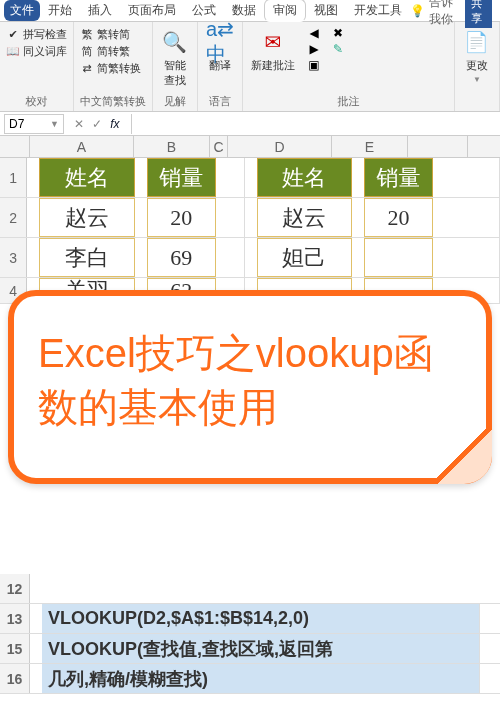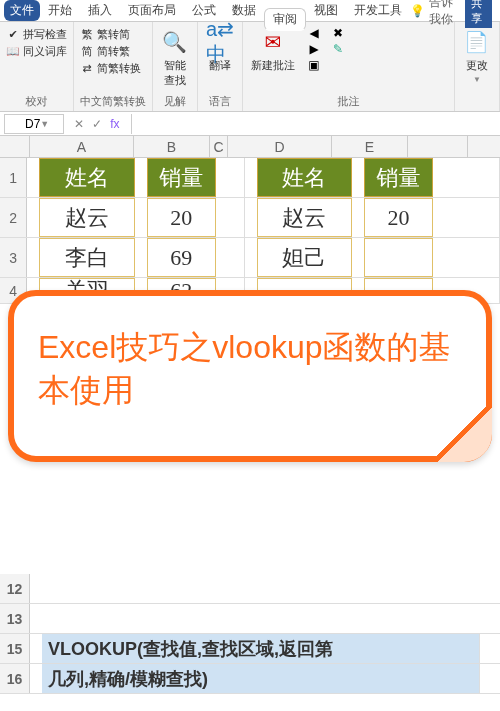"审阅" .tab.active { top: 9px -> 0 }
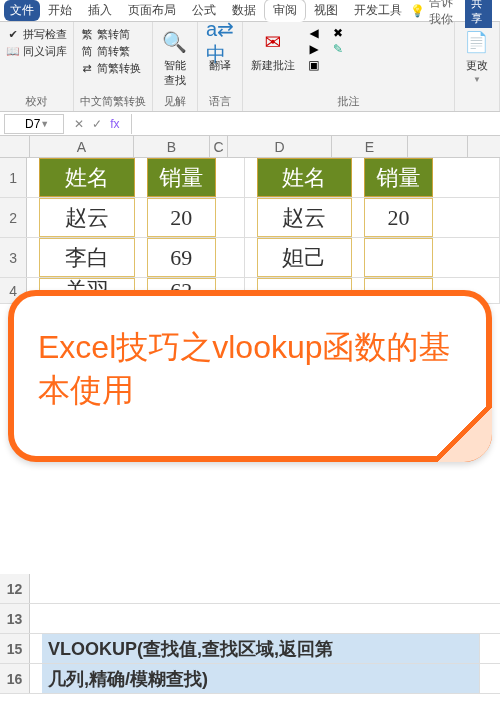"D7" .name-box { padding: 1px 20px -> 1px 4px }
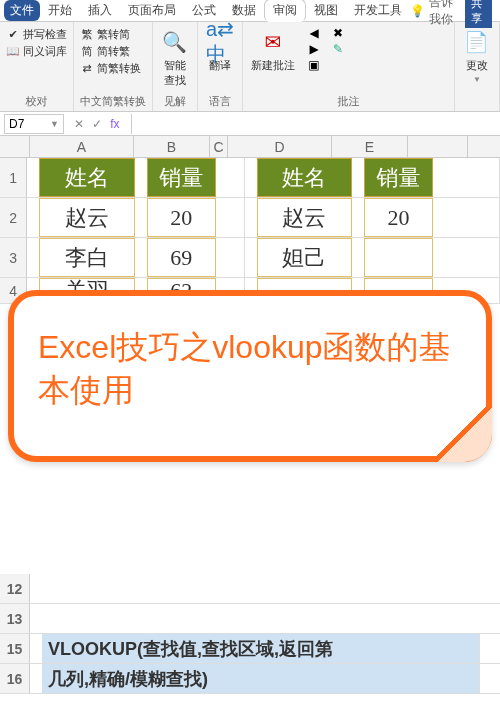"fx" .fx-label { color: #8b5cf6 -> #0f172a; font-style: none -> italic }
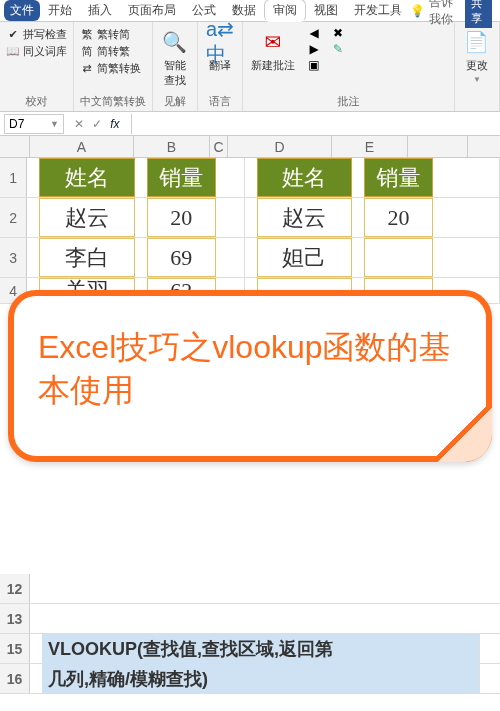"Excel技巧之vlookup函数的基本使用" .overlay-text { font-size: 32px -> 40px }
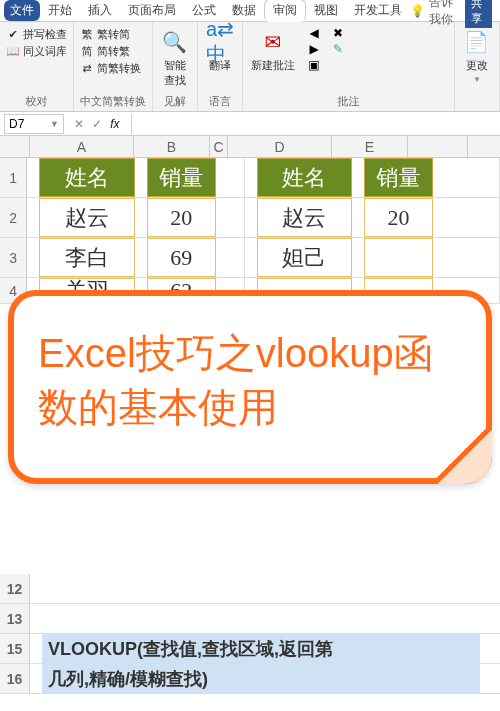"VLOOKUP(D2,$A$1:$B$14,2,0)" div.cell { html: none -> <div>VLOOKUP(D2,$A$1:$B$14,2,0)</div> }
